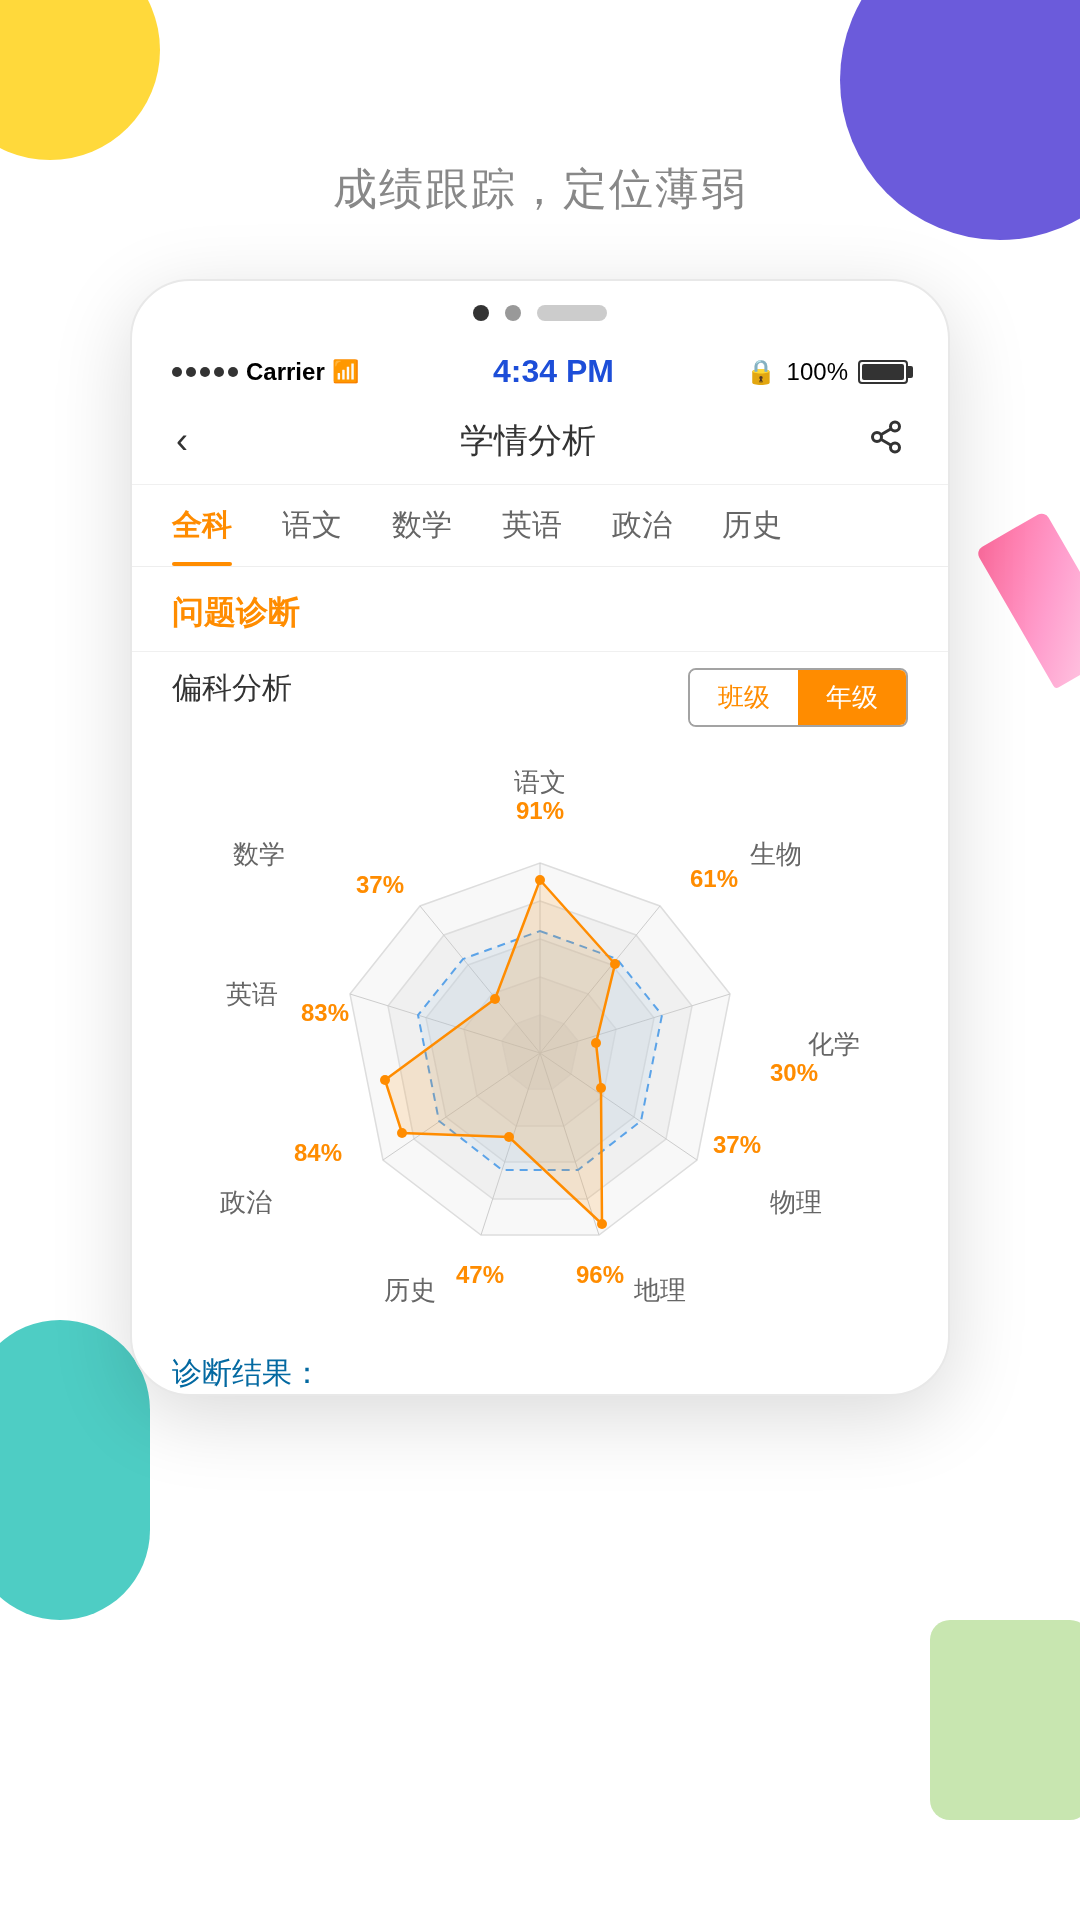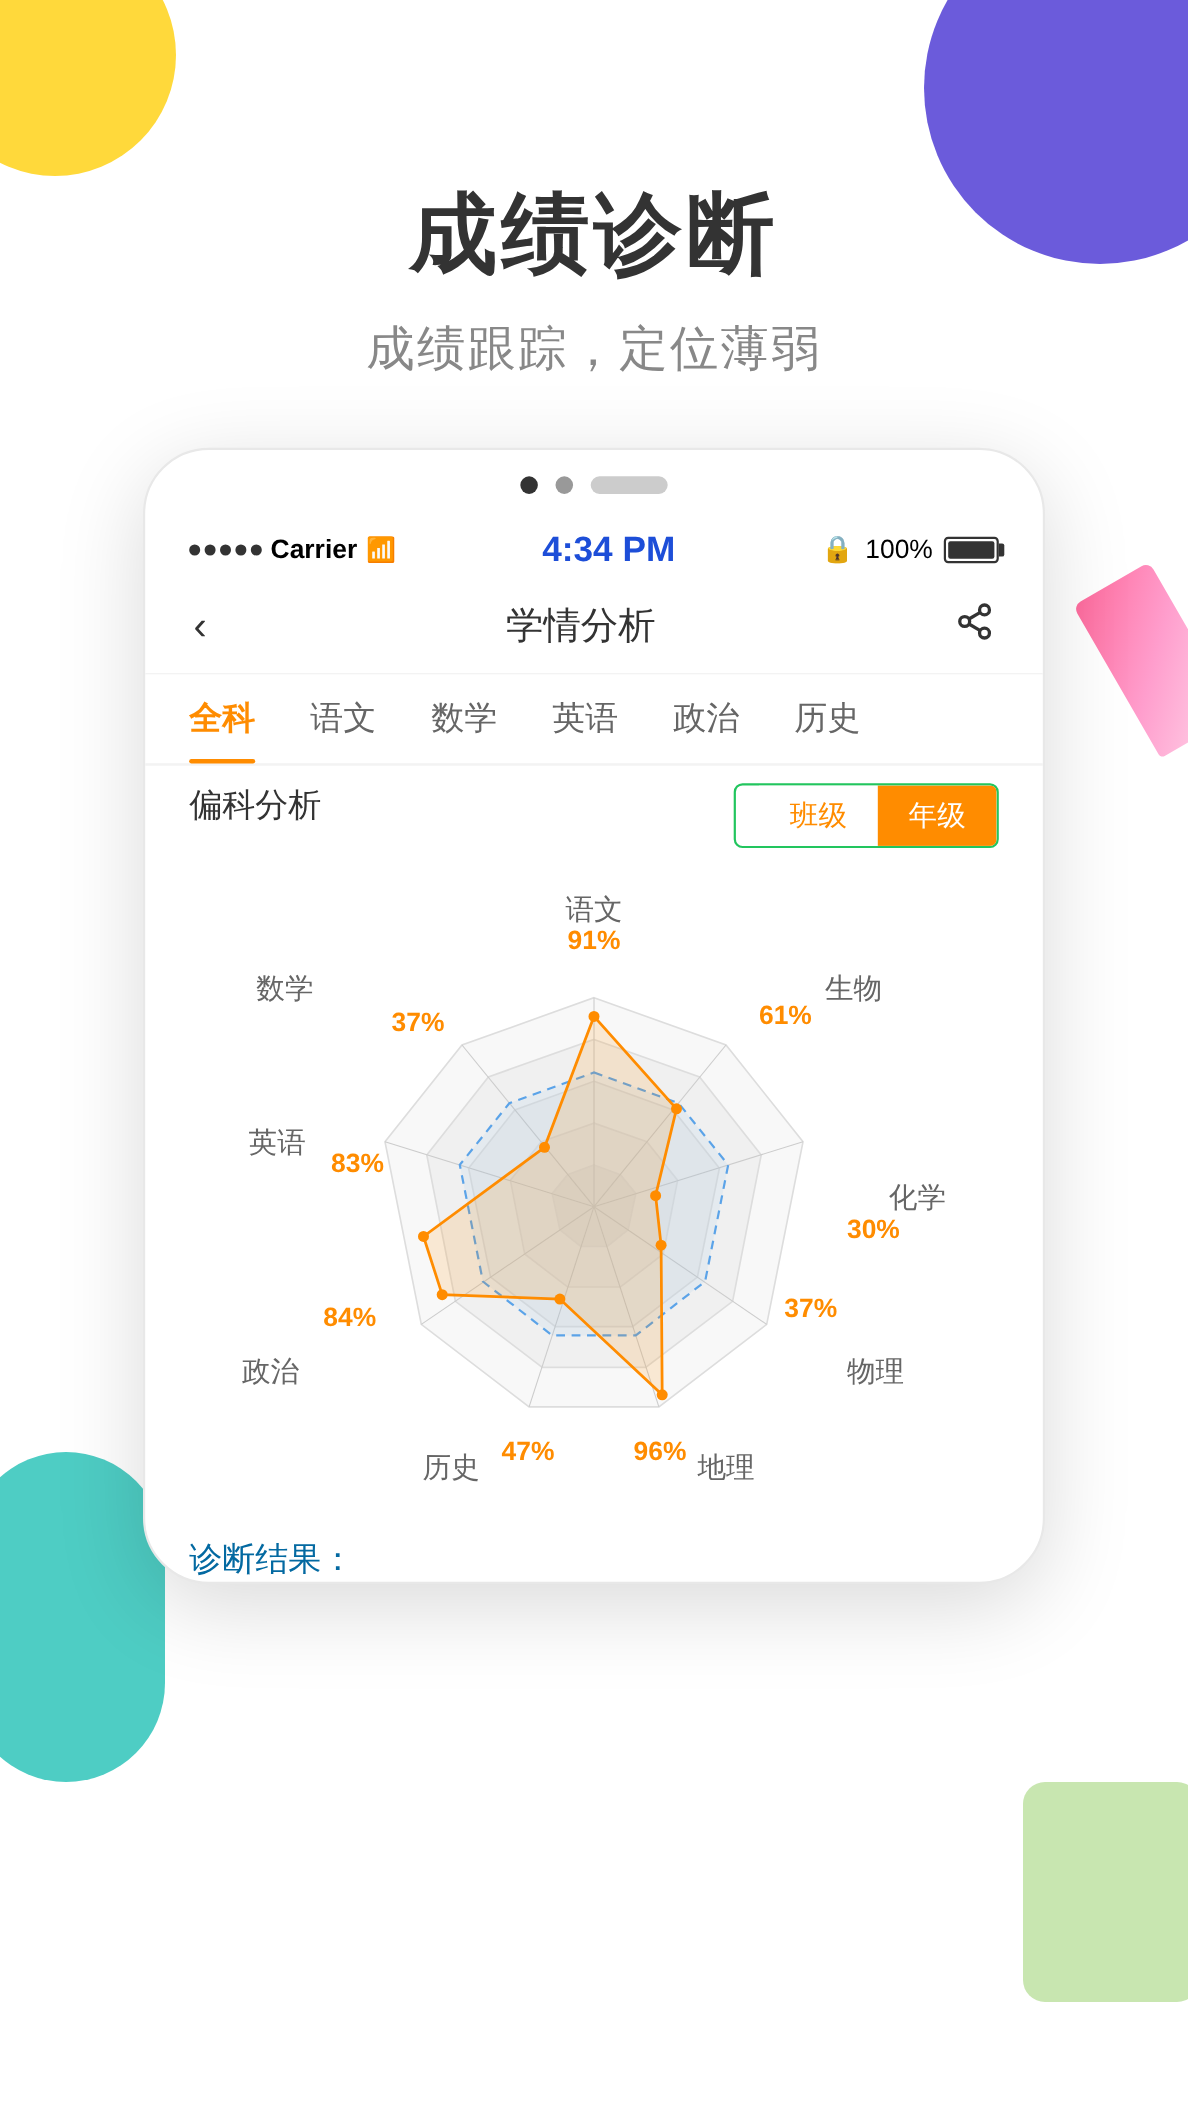"成绩诊断" div.hero-title { html: <div>成绩诊断</div> -> none }
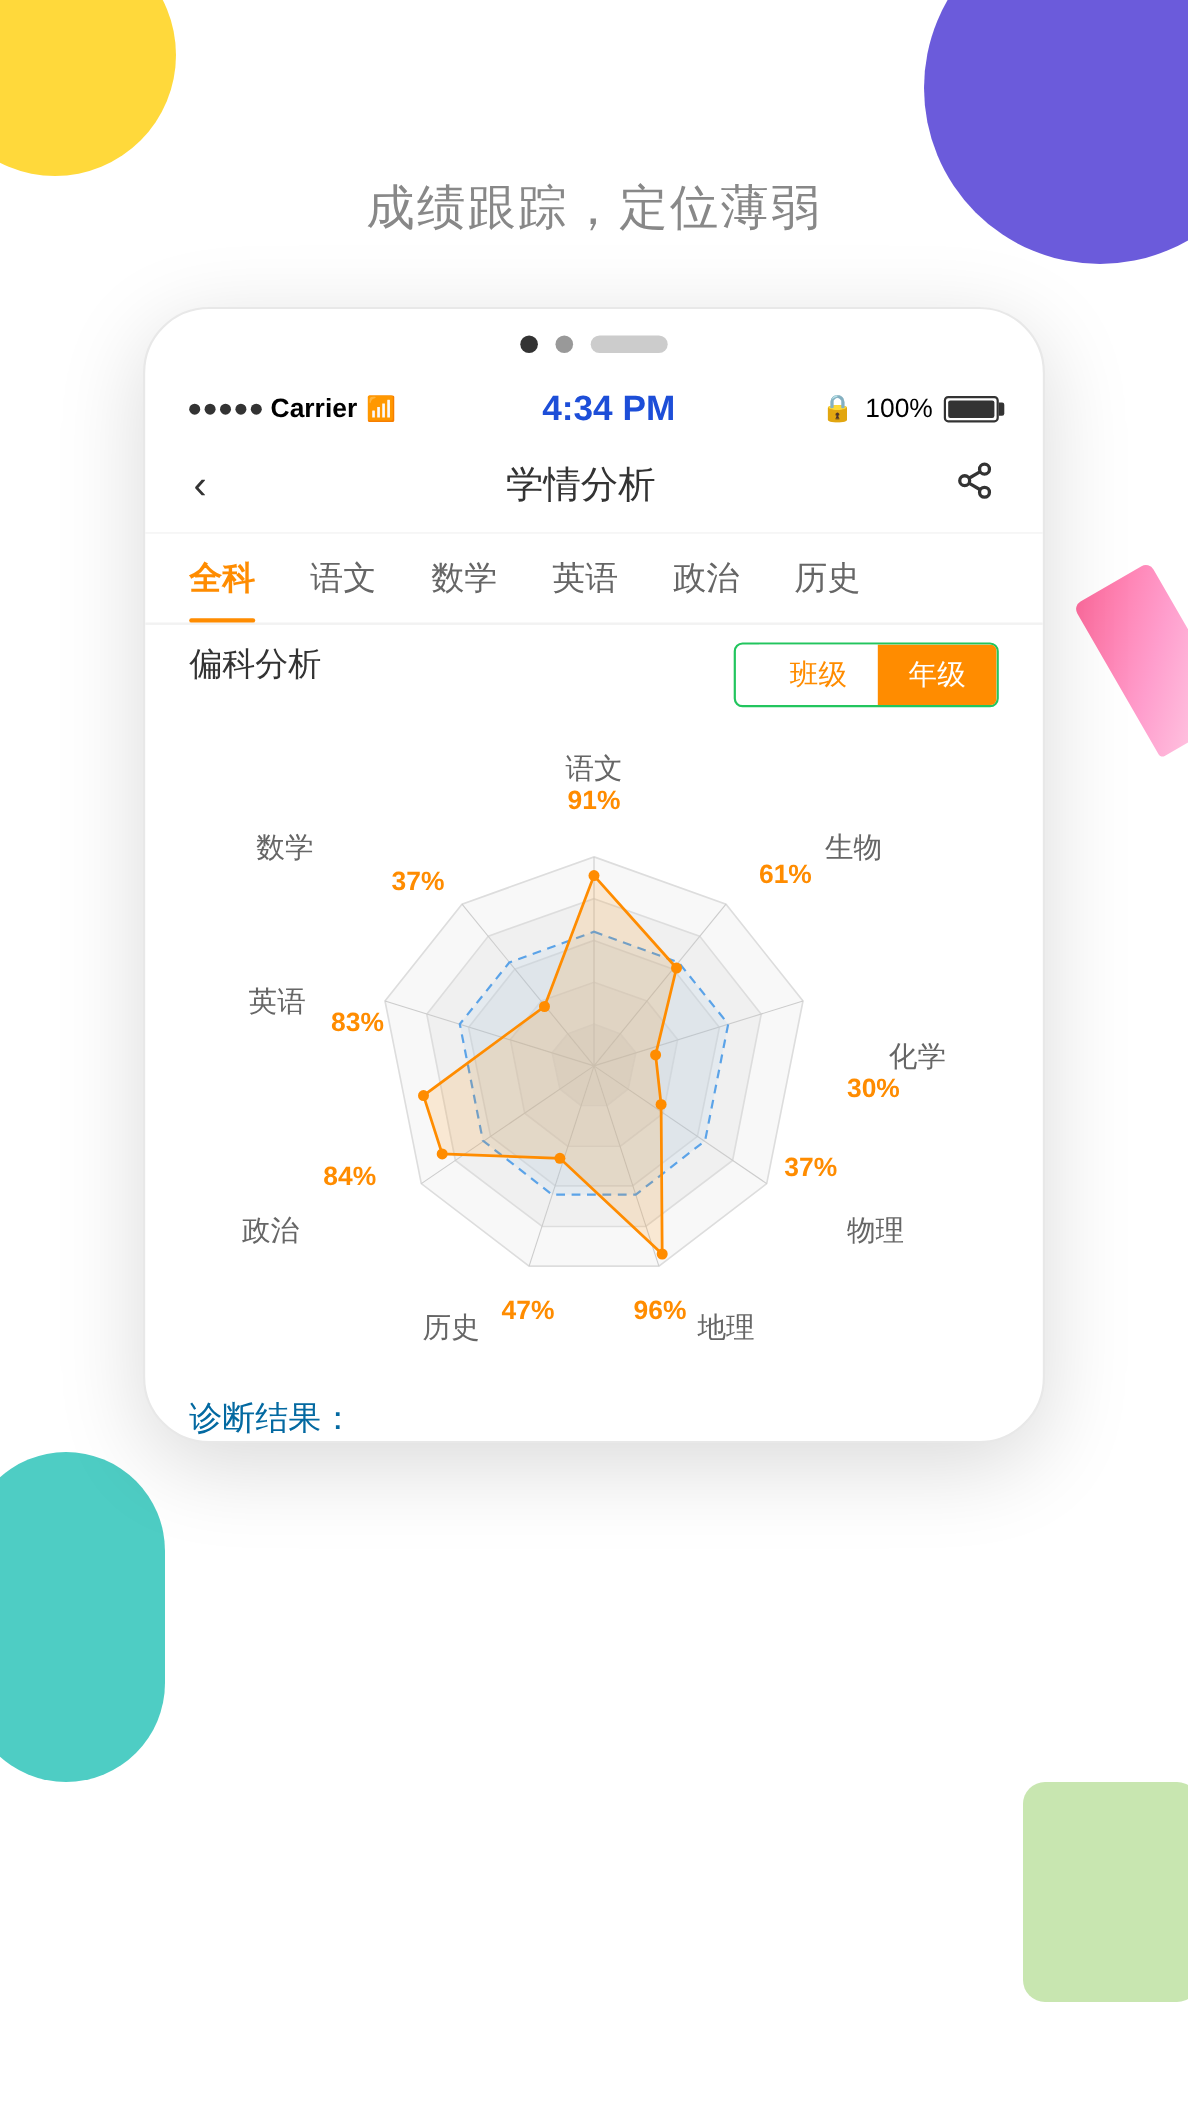"问题诊断" div.section-title { html: none -> <div>问题诊断</div> }
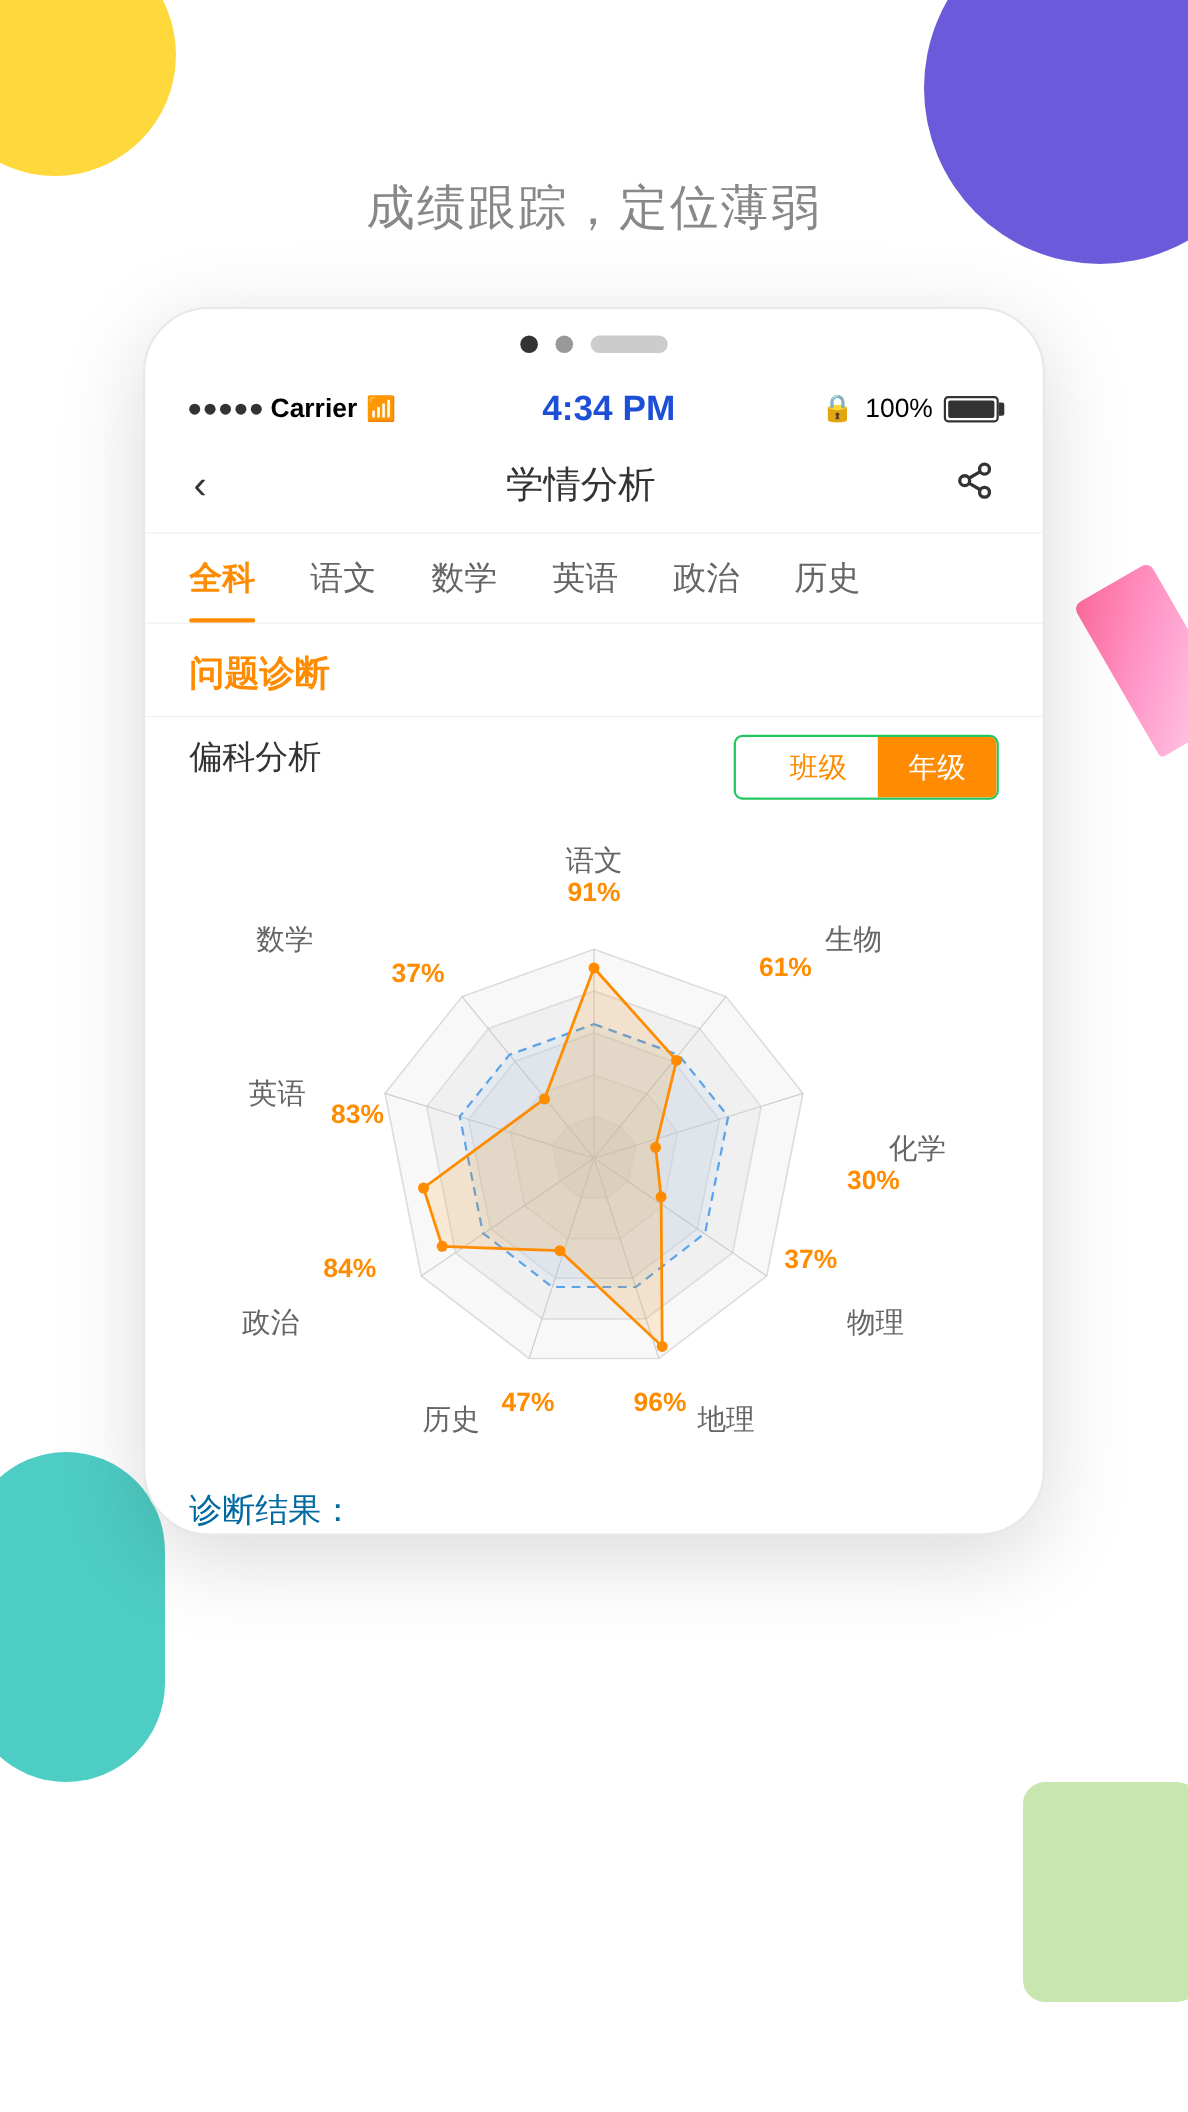"班级" .toggle-group { border: 2px solid #22c55e -> 2px solid #a3a3a3; padding-left: 21px -> none }
